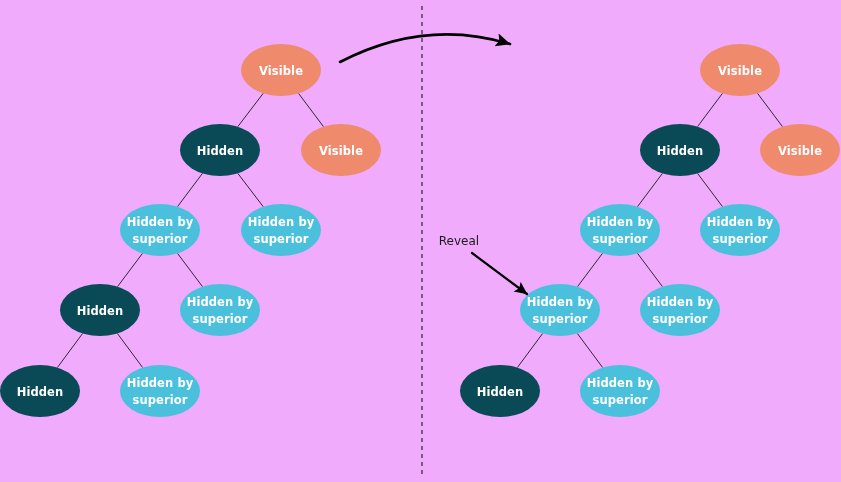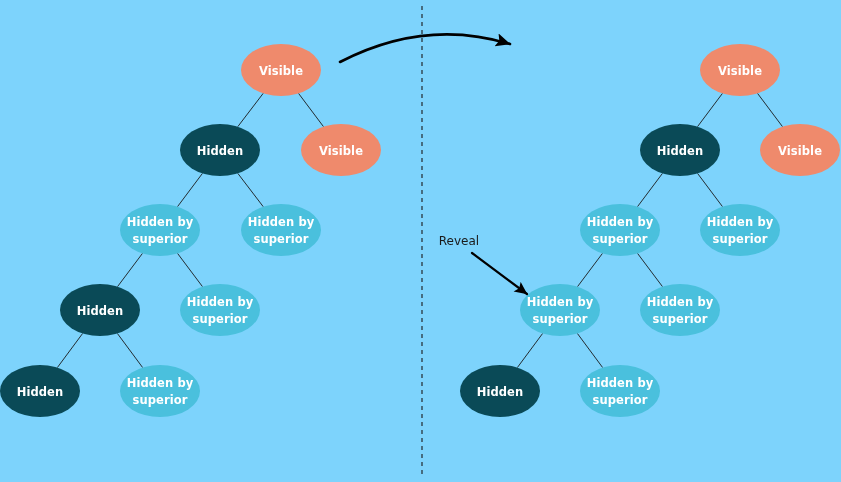"Visible" #canvas { background: #7dd3fc -> #f0abfc }
